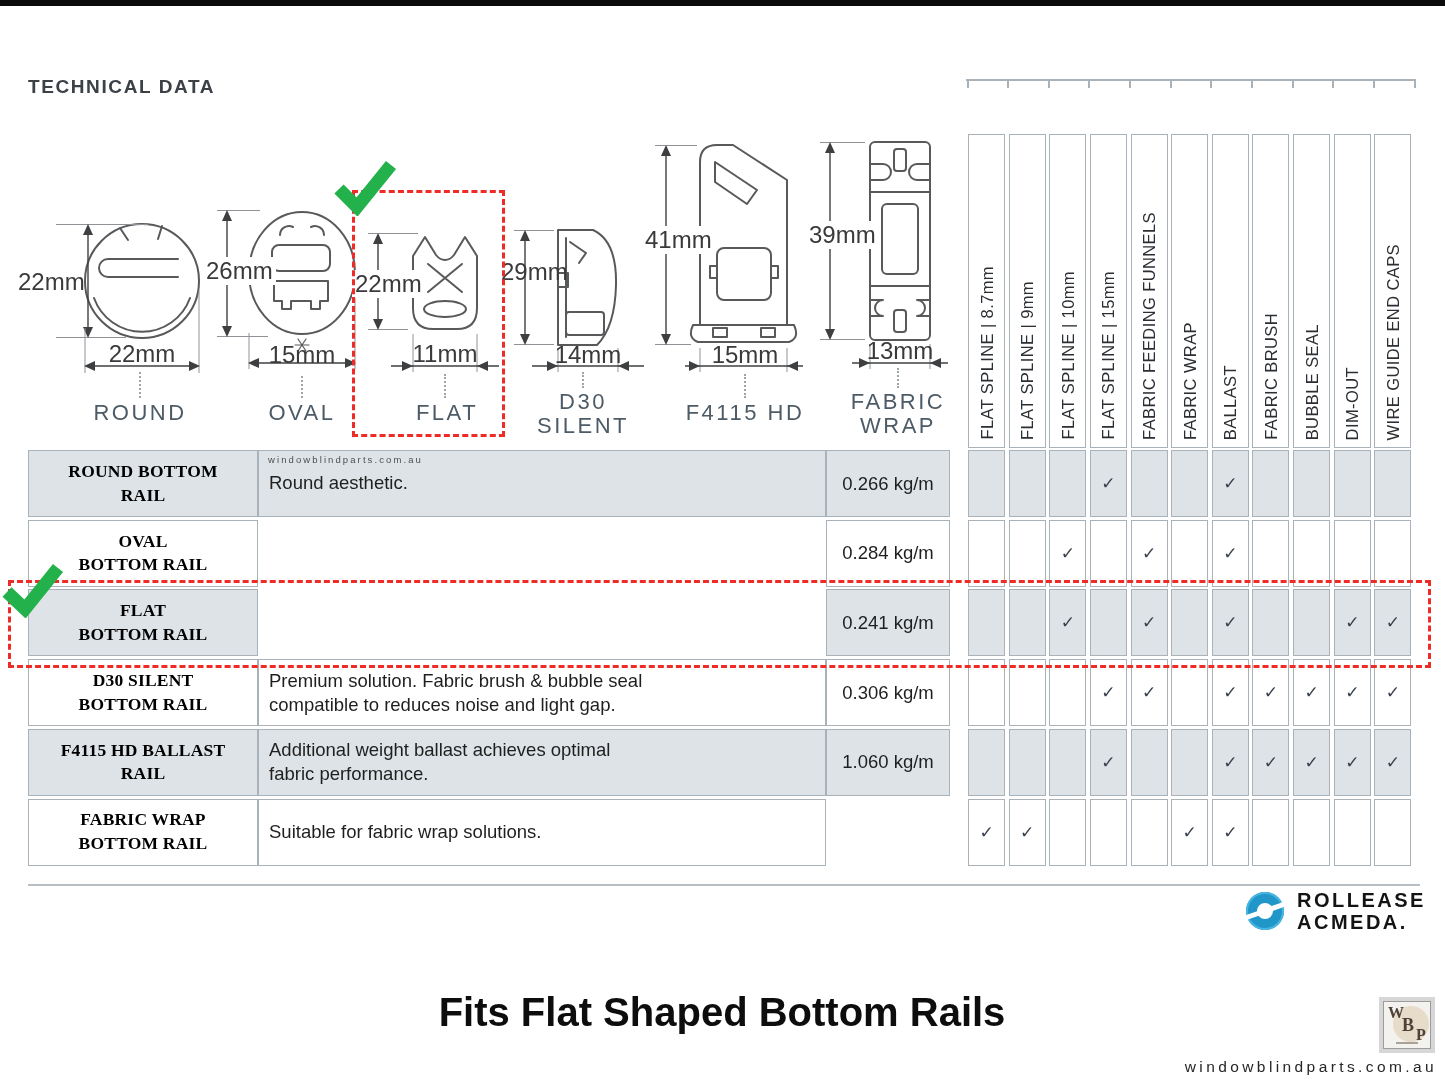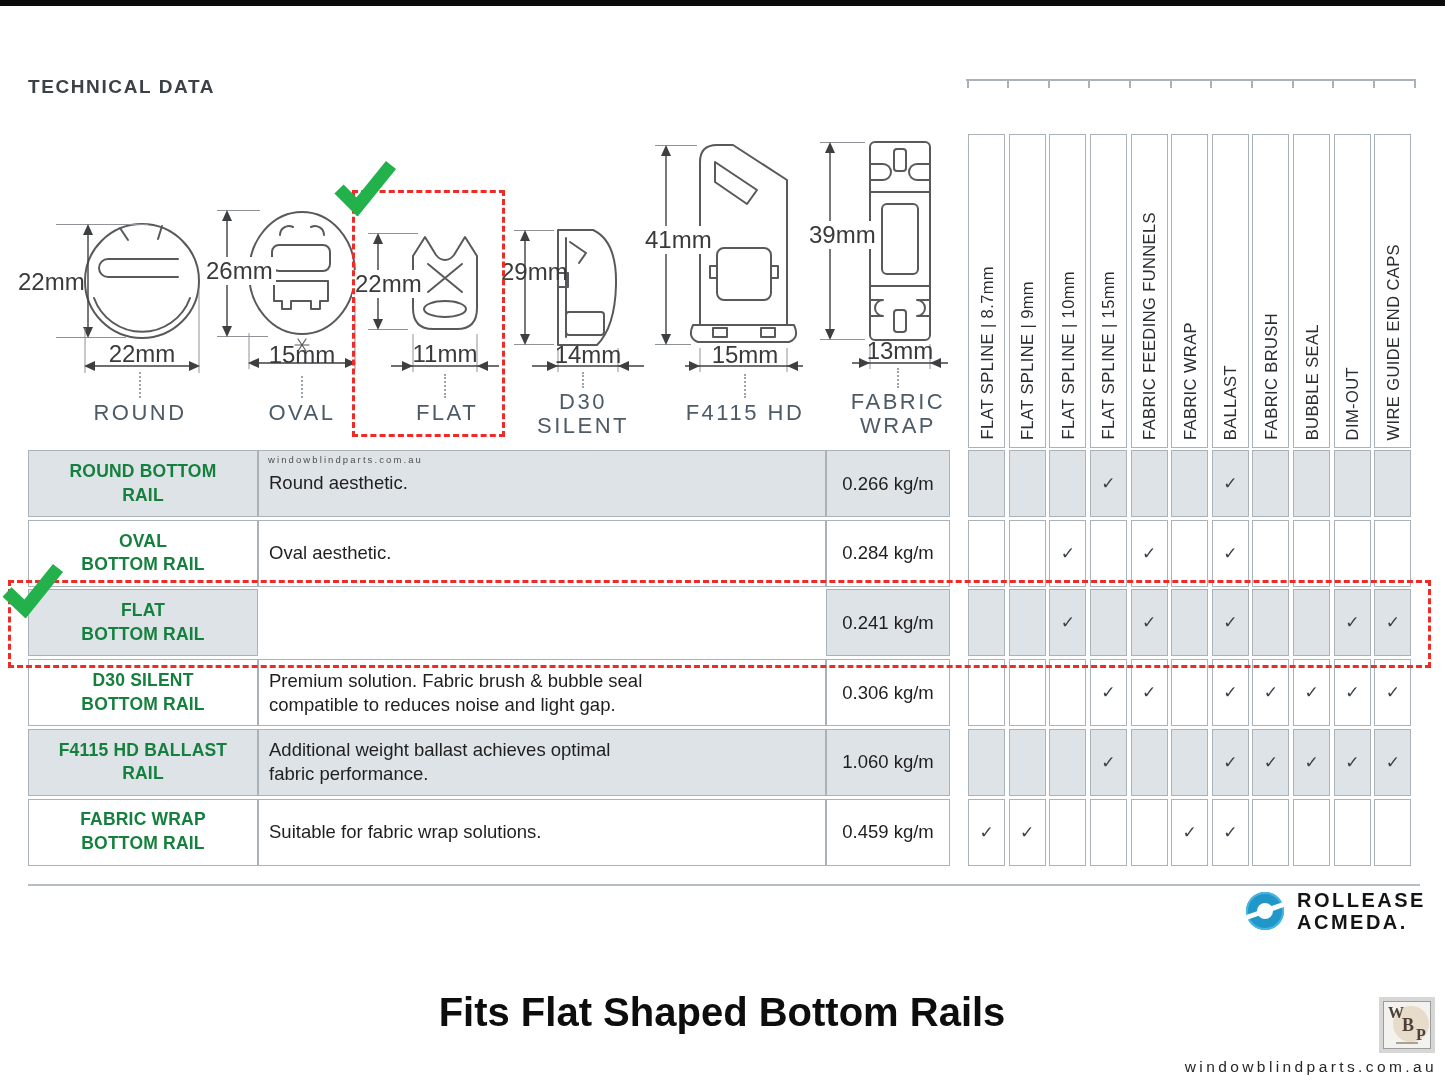"ROUND BOTTOM" .cell-name { color: #15803d -> #000000; font-family: none -> Liberation Serif, serif }
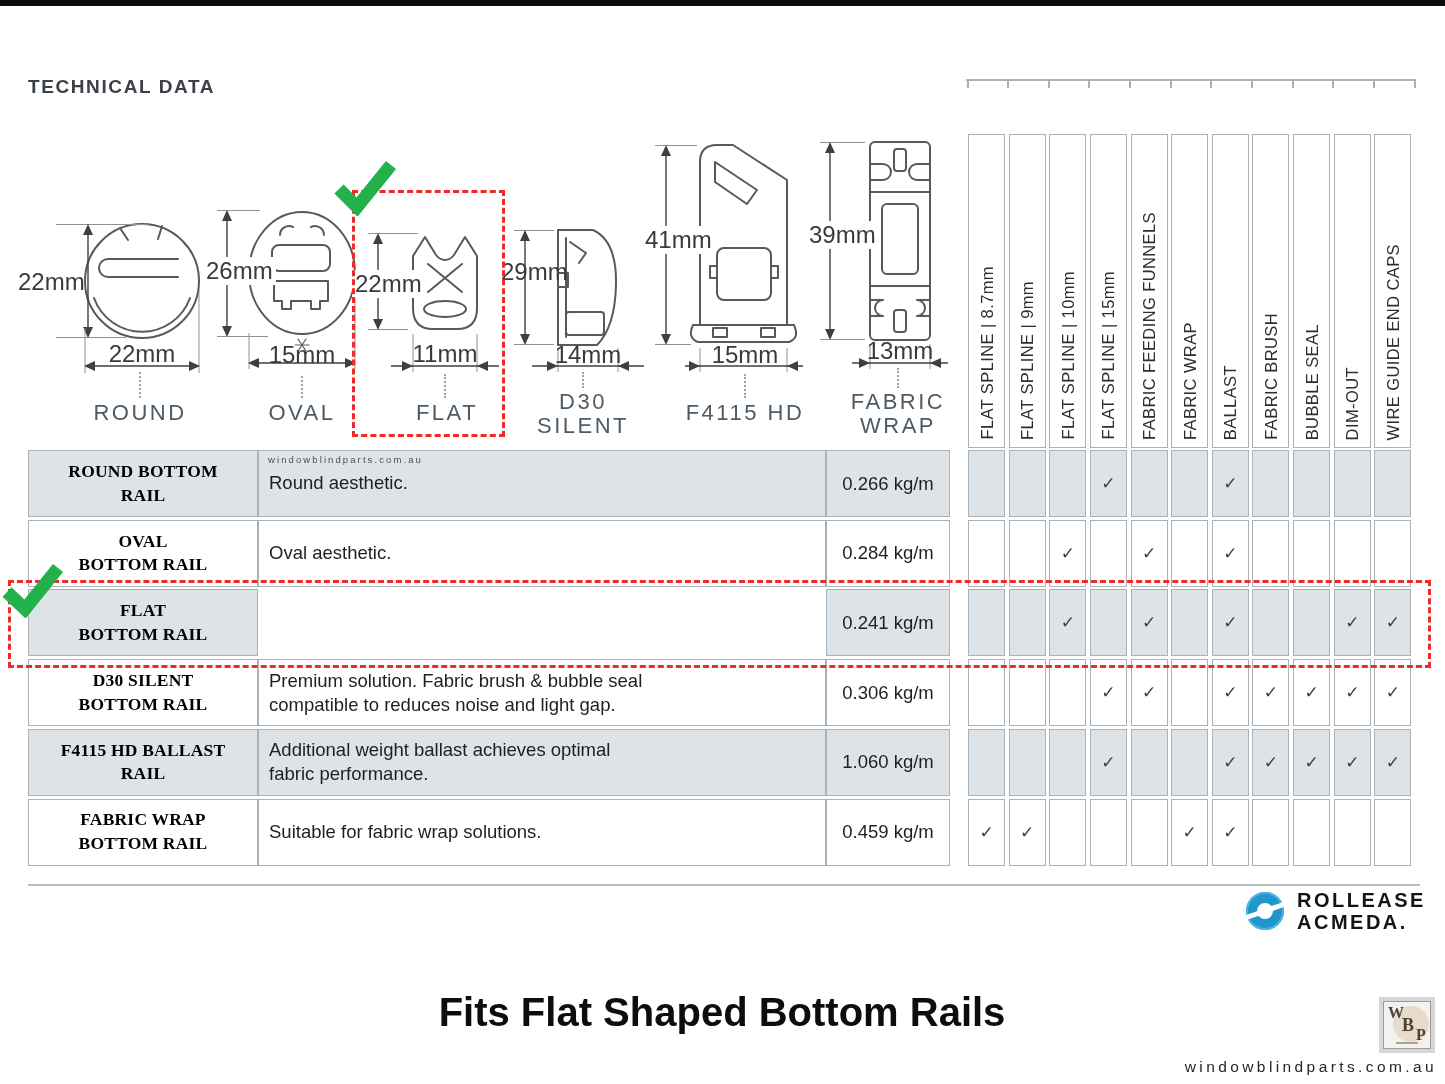"Oval aesthetic." div.tcell { html: <div>Oval aesthetic.</div> -> none }
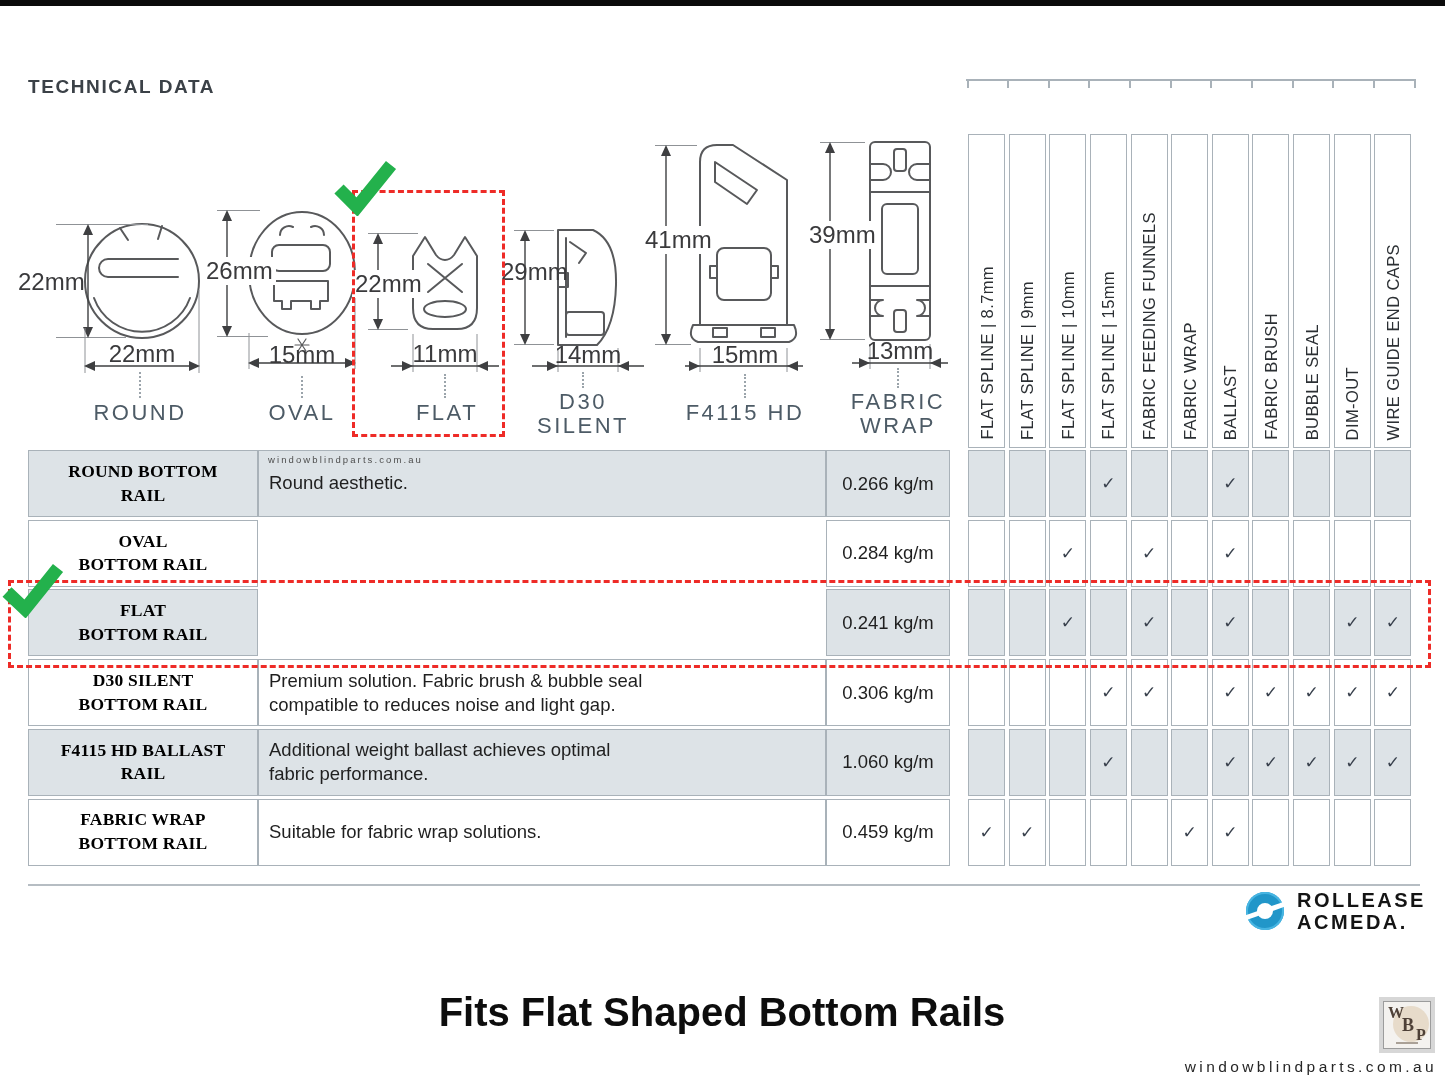"0.459 kg/m" div.tcell { html: <div>0.459 kg/m</div> -> none }
